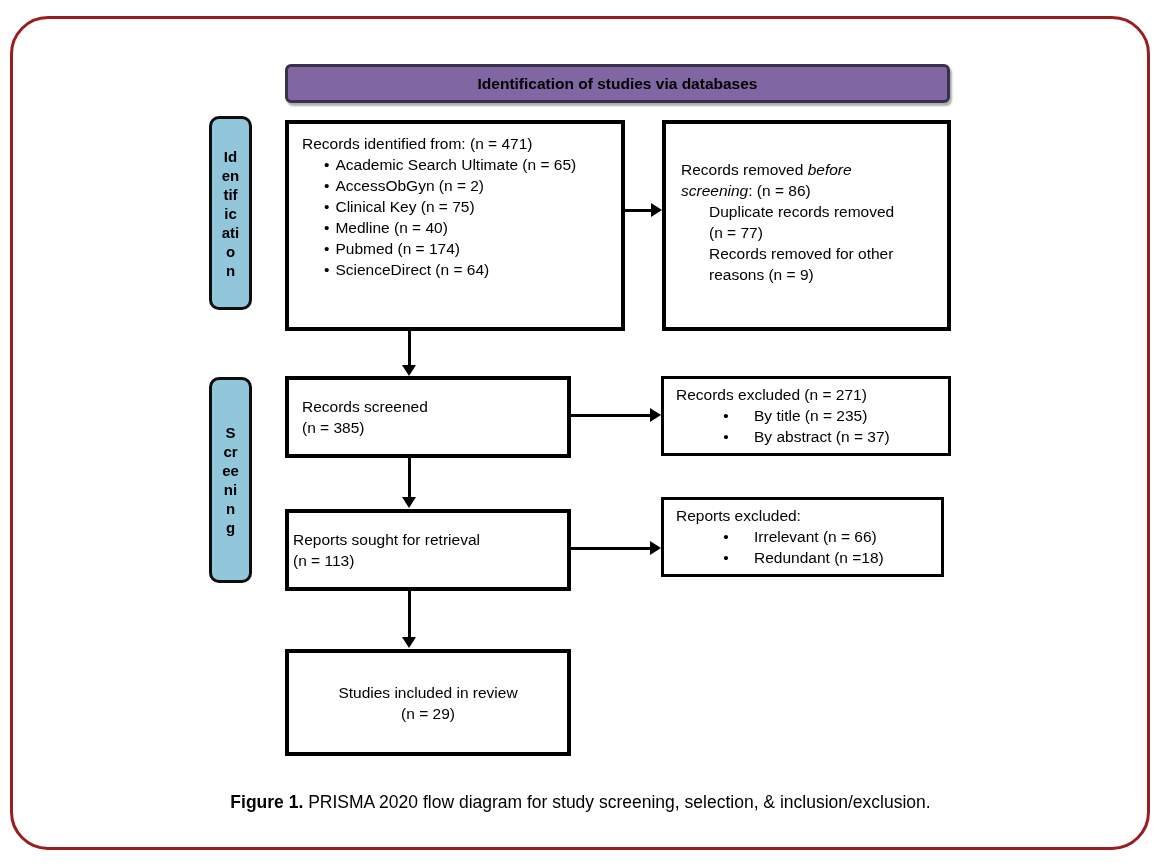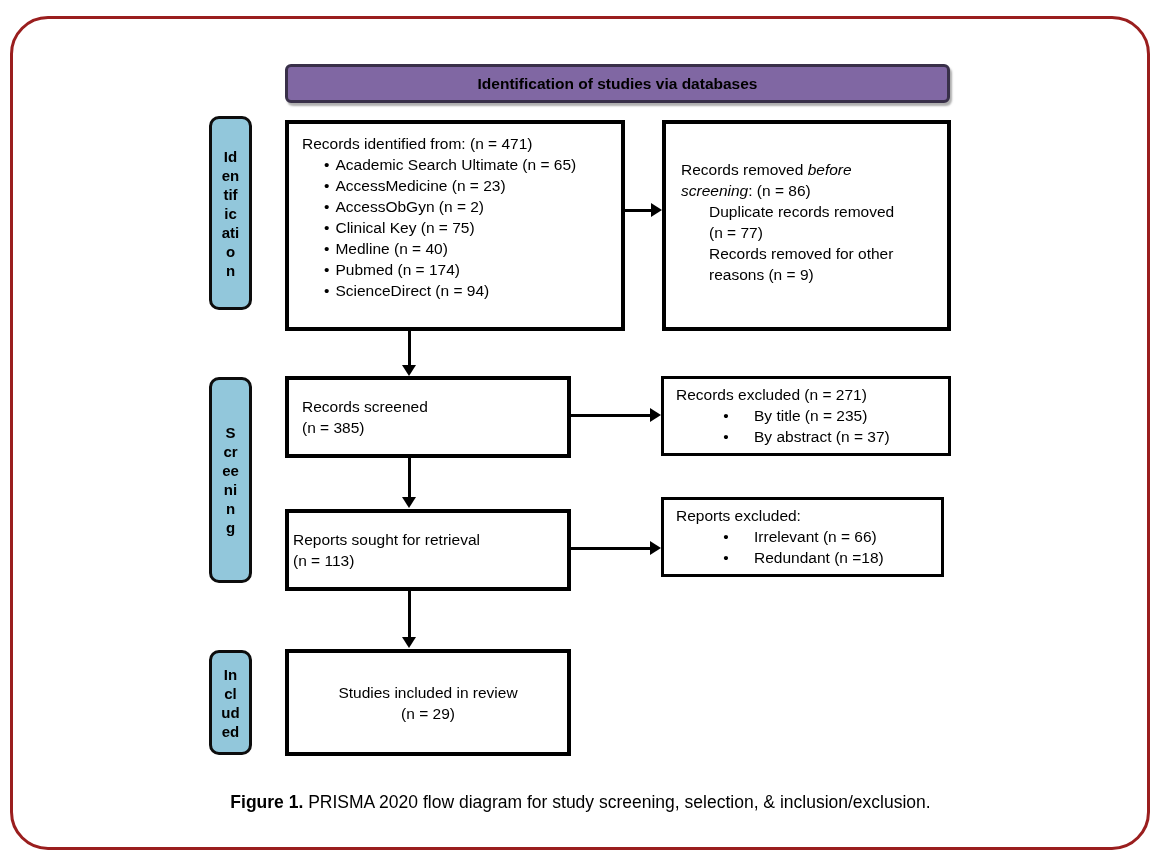"• AccessMedicine (n = 23)" div.b1-item { html: <div><span>•</span><span>AccessMedicine (n = 23)</span></div> -> none }
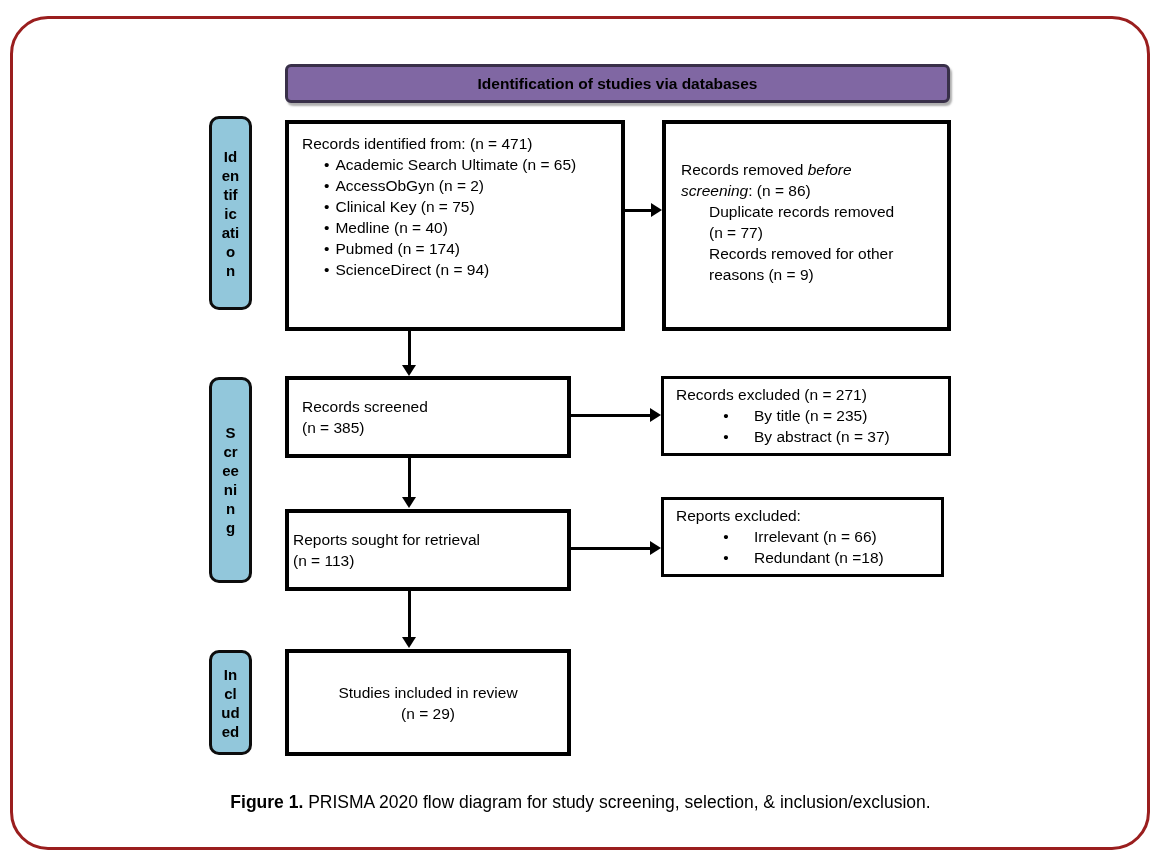"ScienceDirect (n = 94)" span { text: 94 -> 64 }
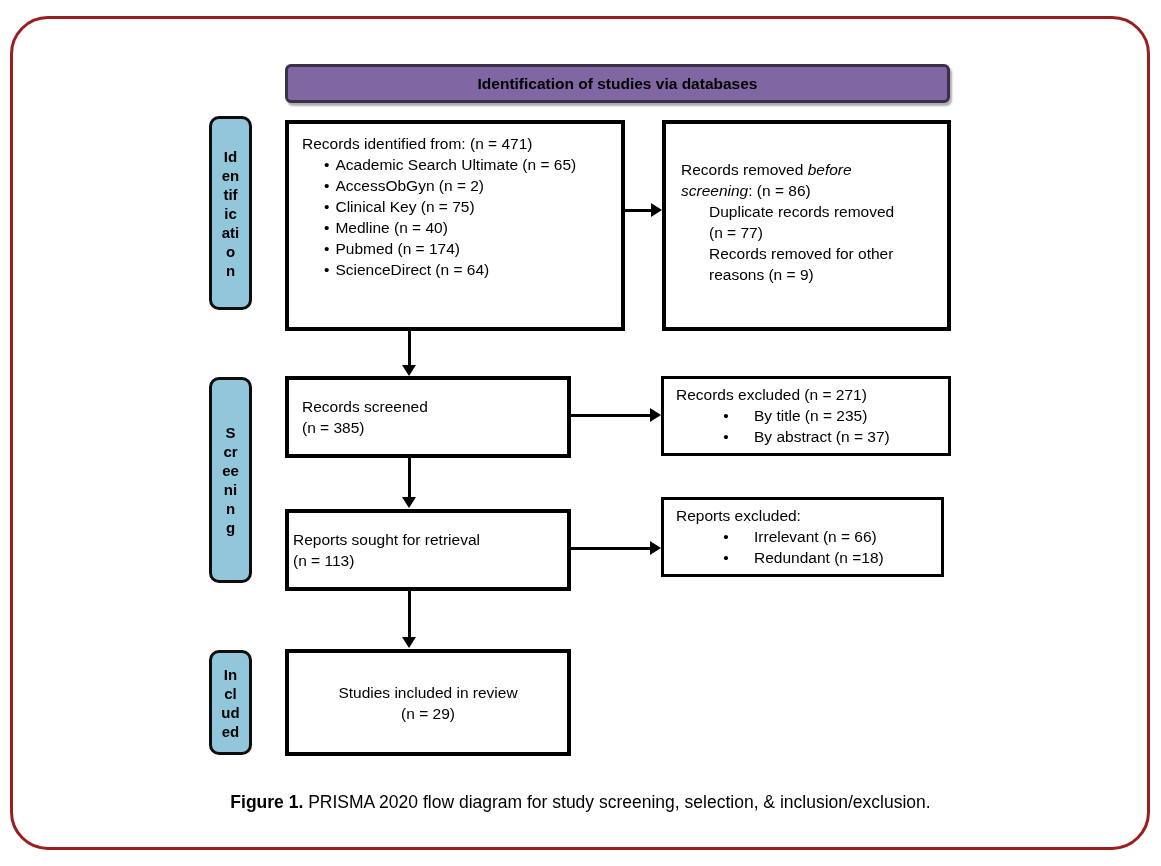"In" div.stage { html: <div> <div>In</div> <div>cl</div> <div>ud</div> <div>ed</div> </div> -> none }
